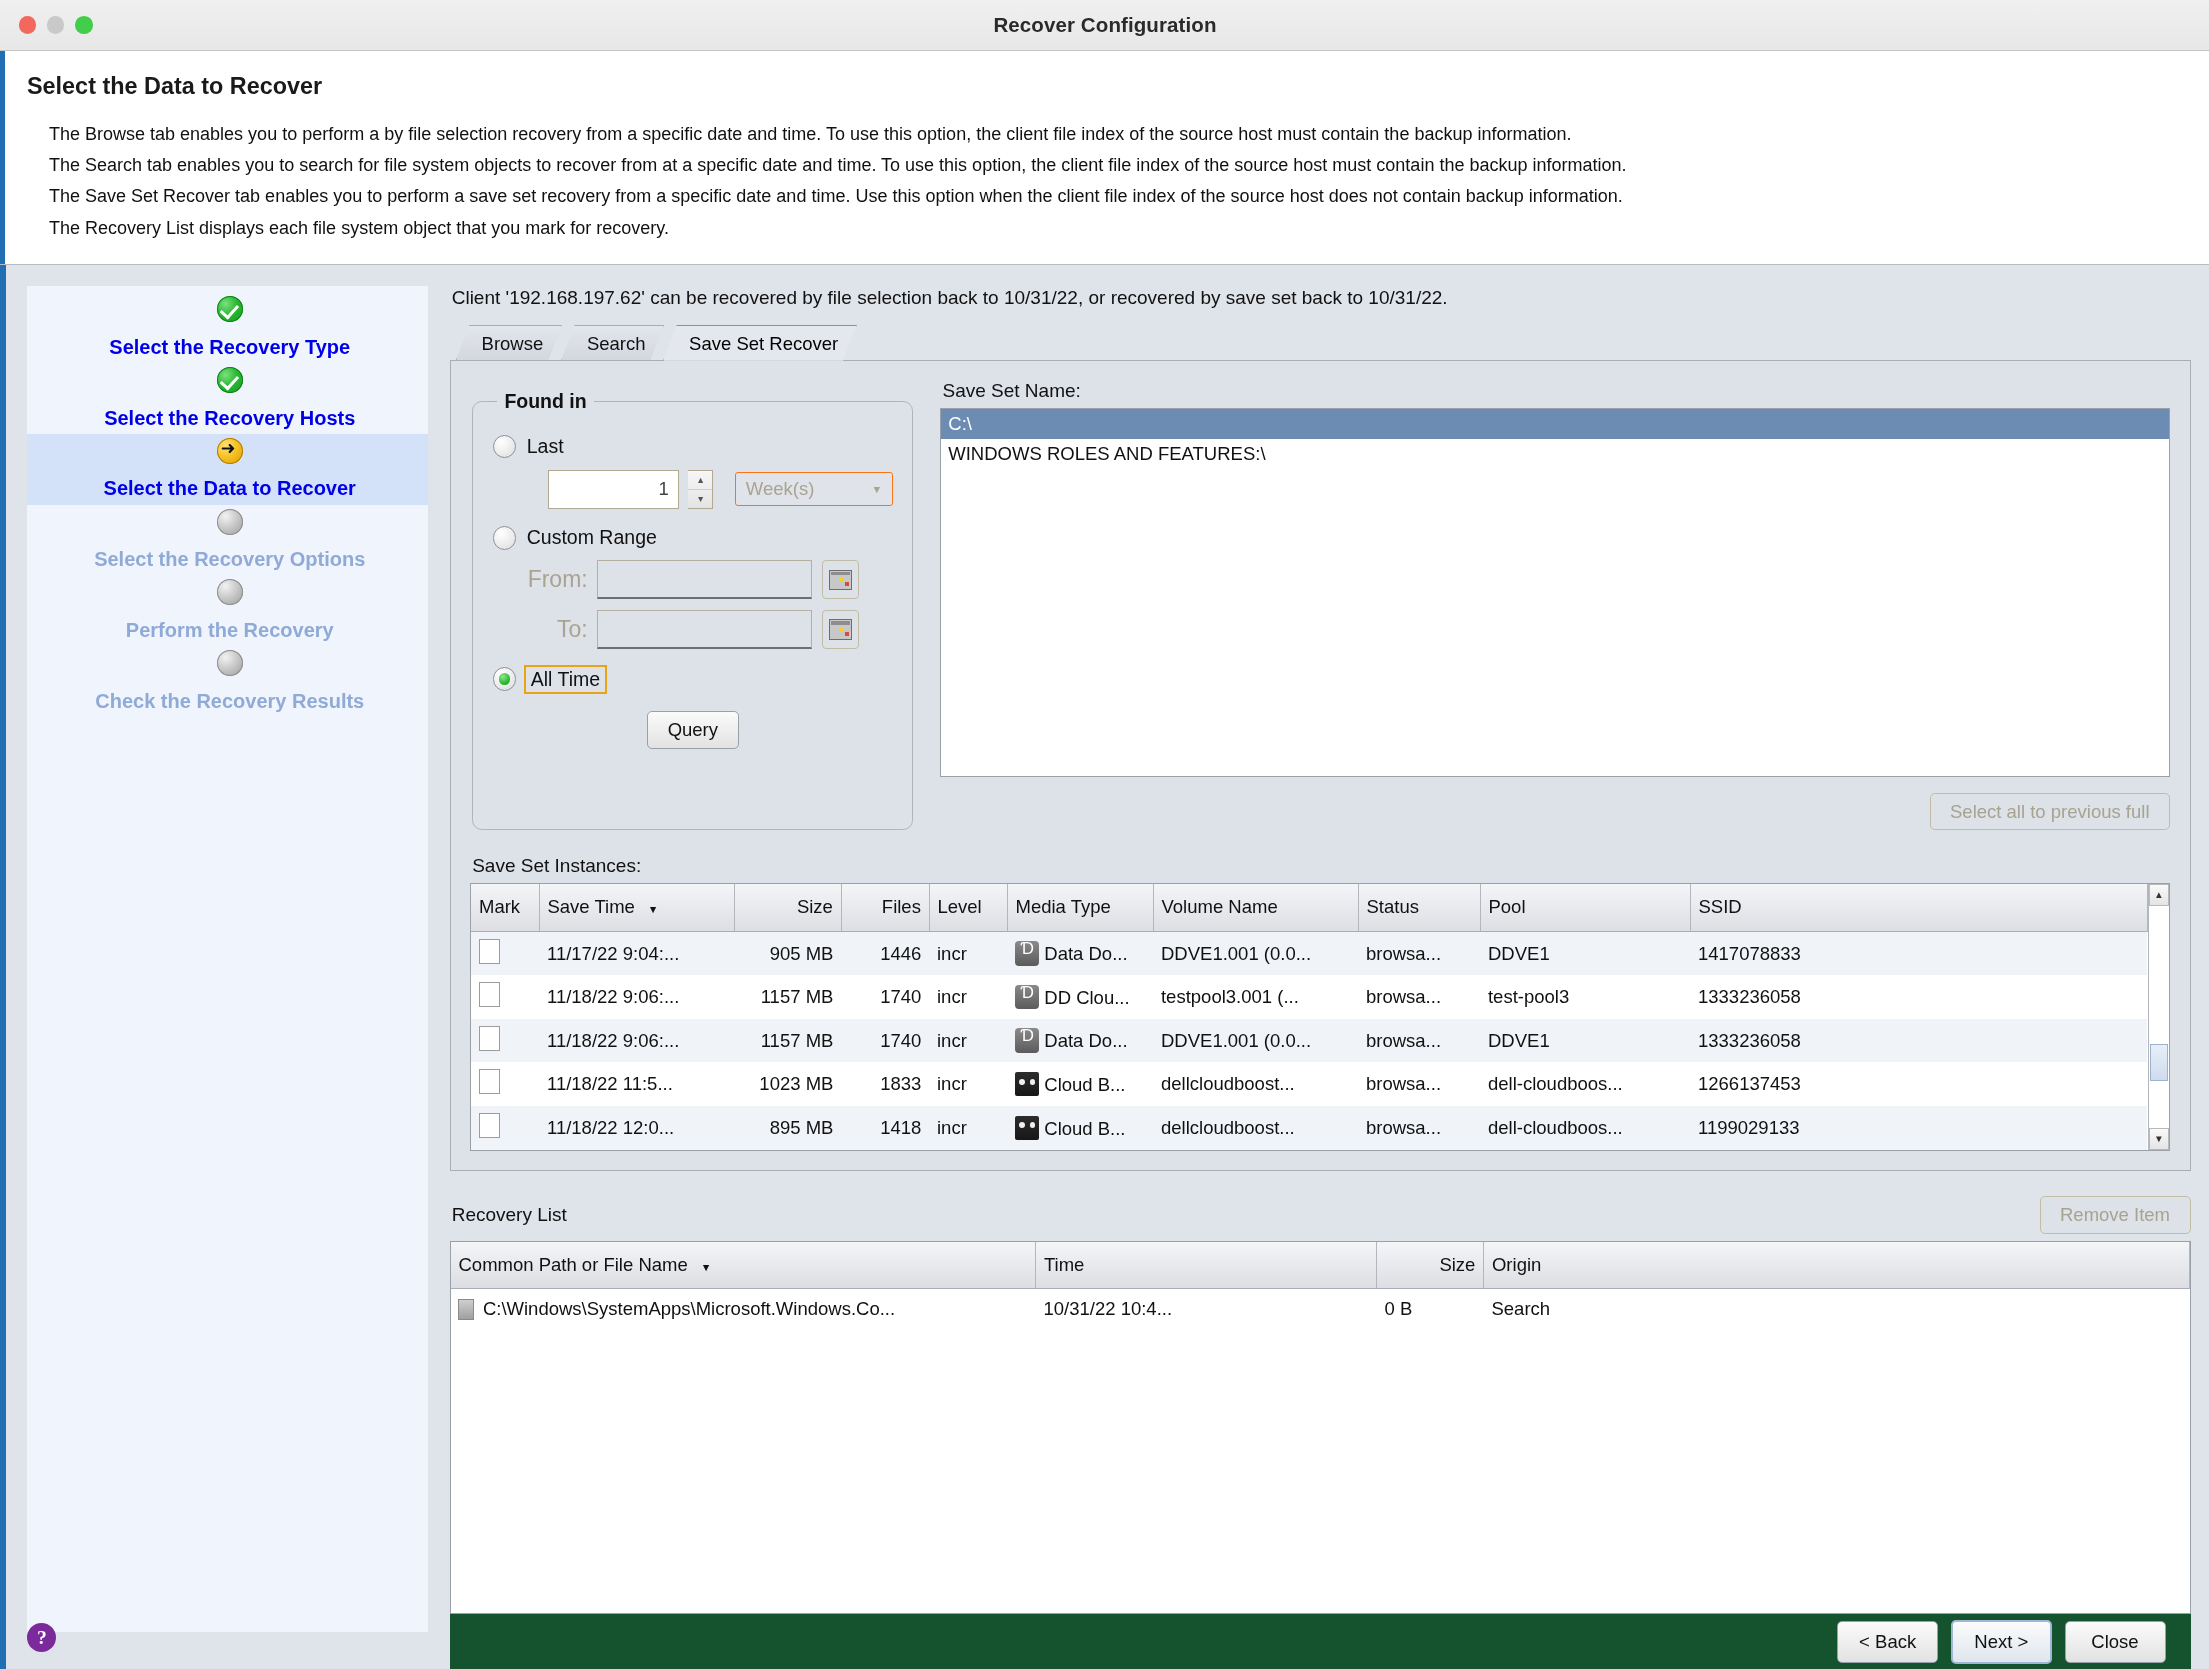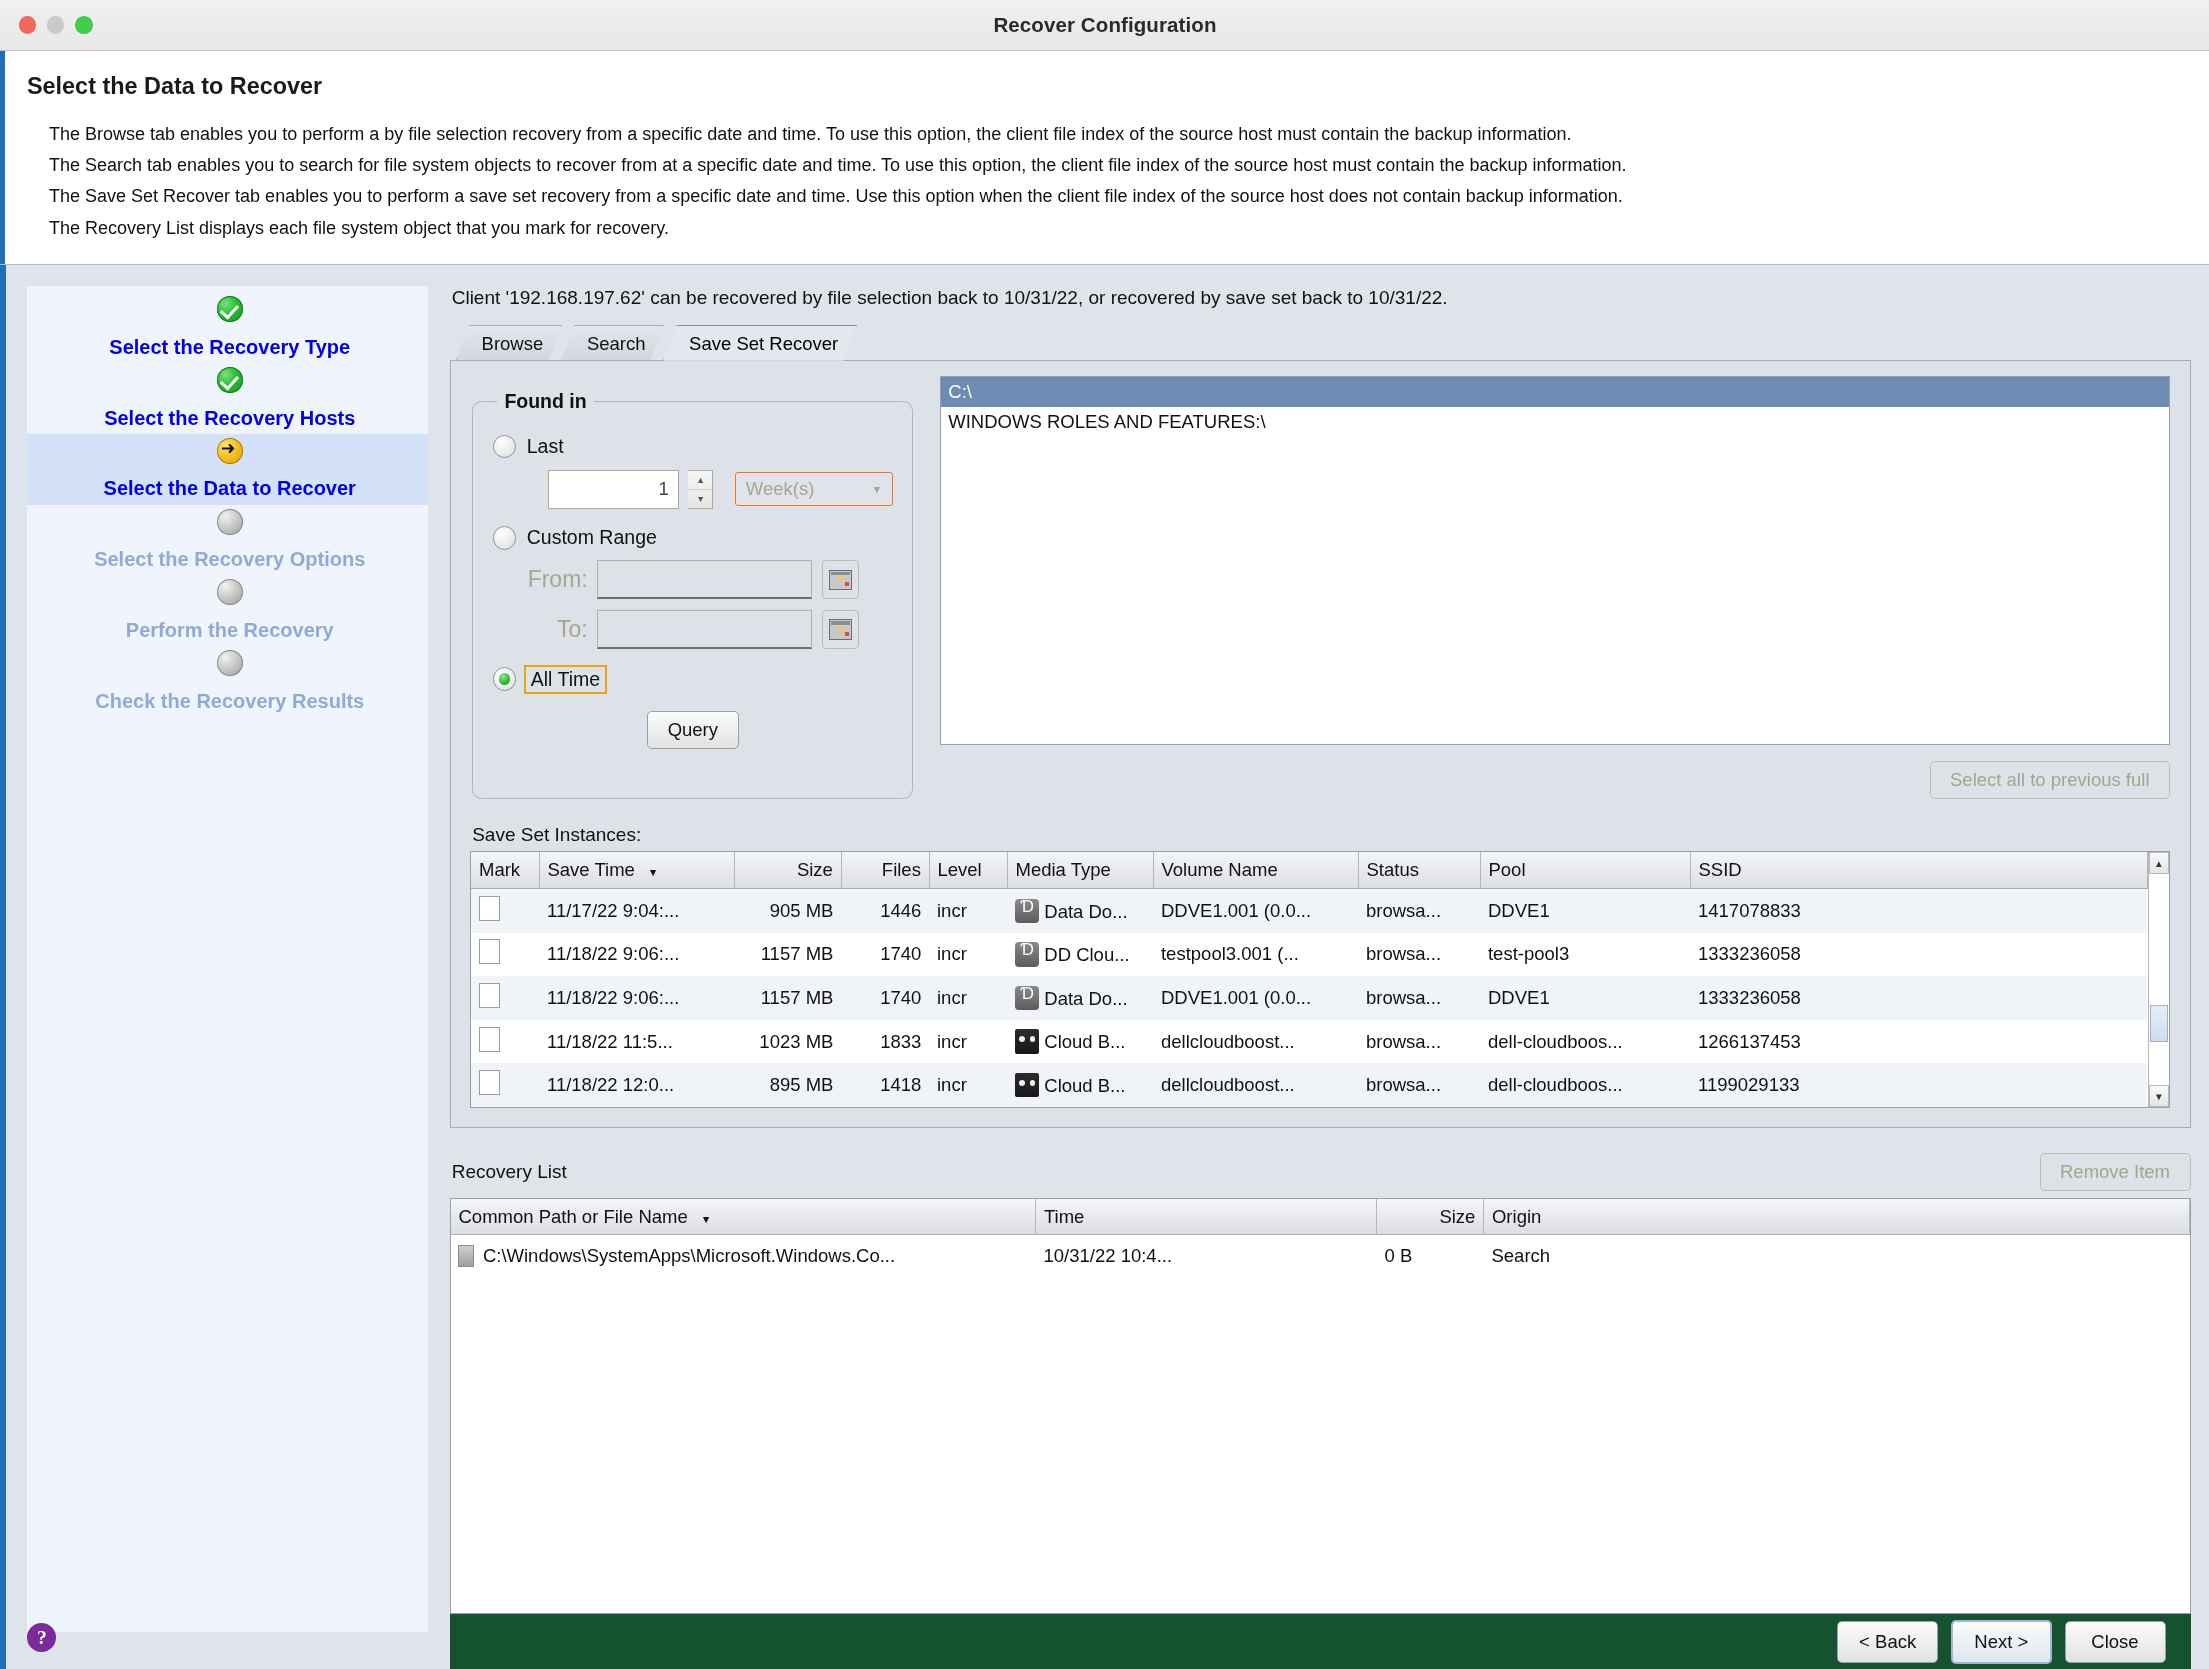"Save Set Name:" div.collabel { html: none -> <div>Save Set Name:</div> }
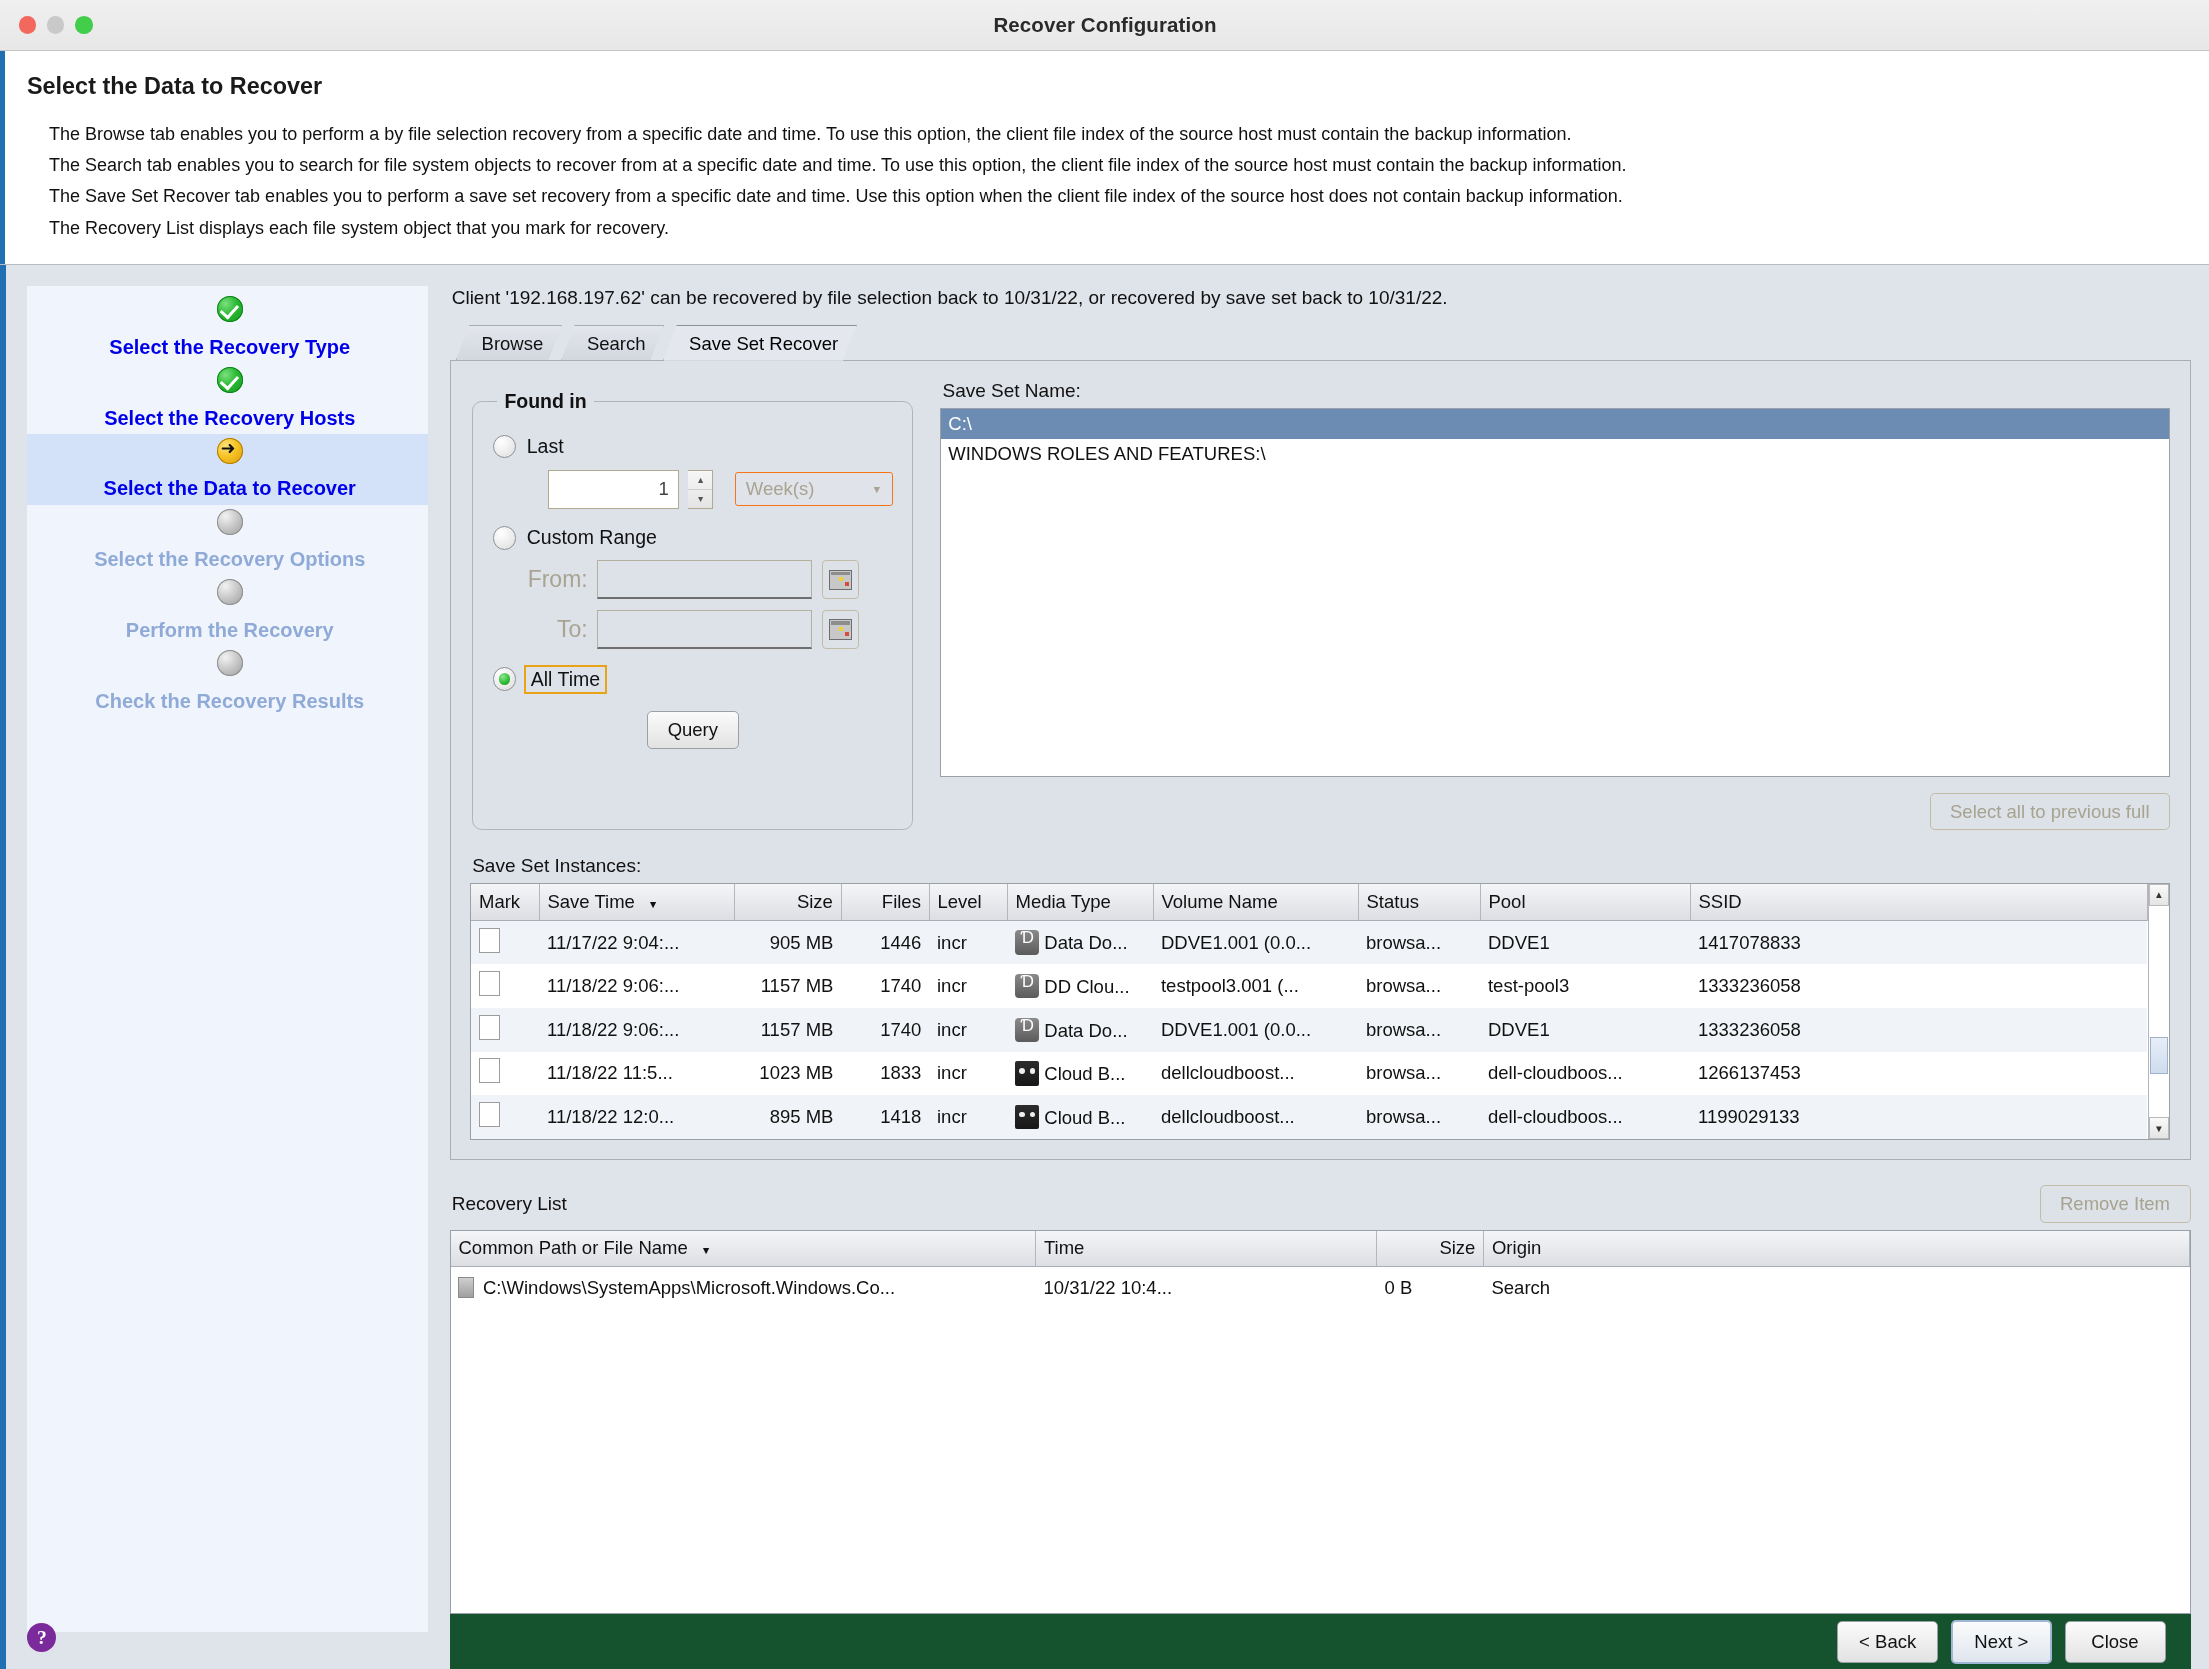"Mark" table.grid th { height: 36px -> 47px }
